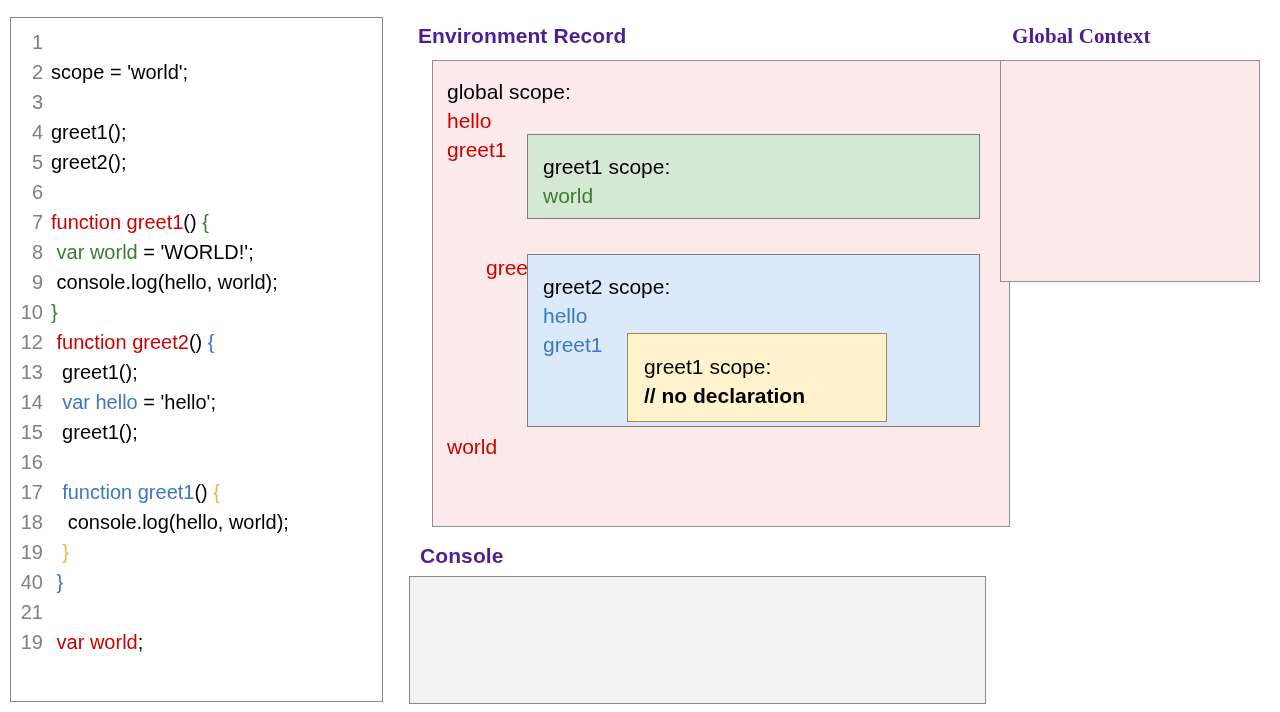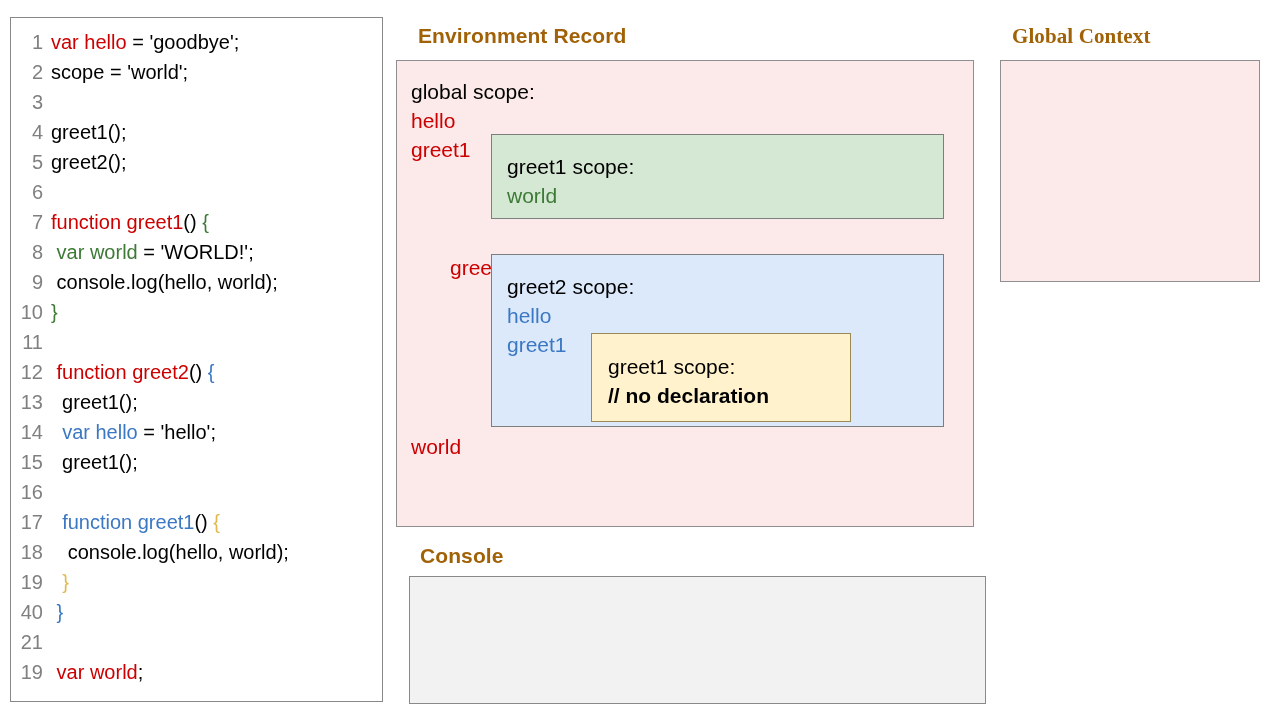"var hello = 'goodbye';" span.code-text { html: <span><span>var hello</span><span> = 'goodbye';</span></span> -> none }
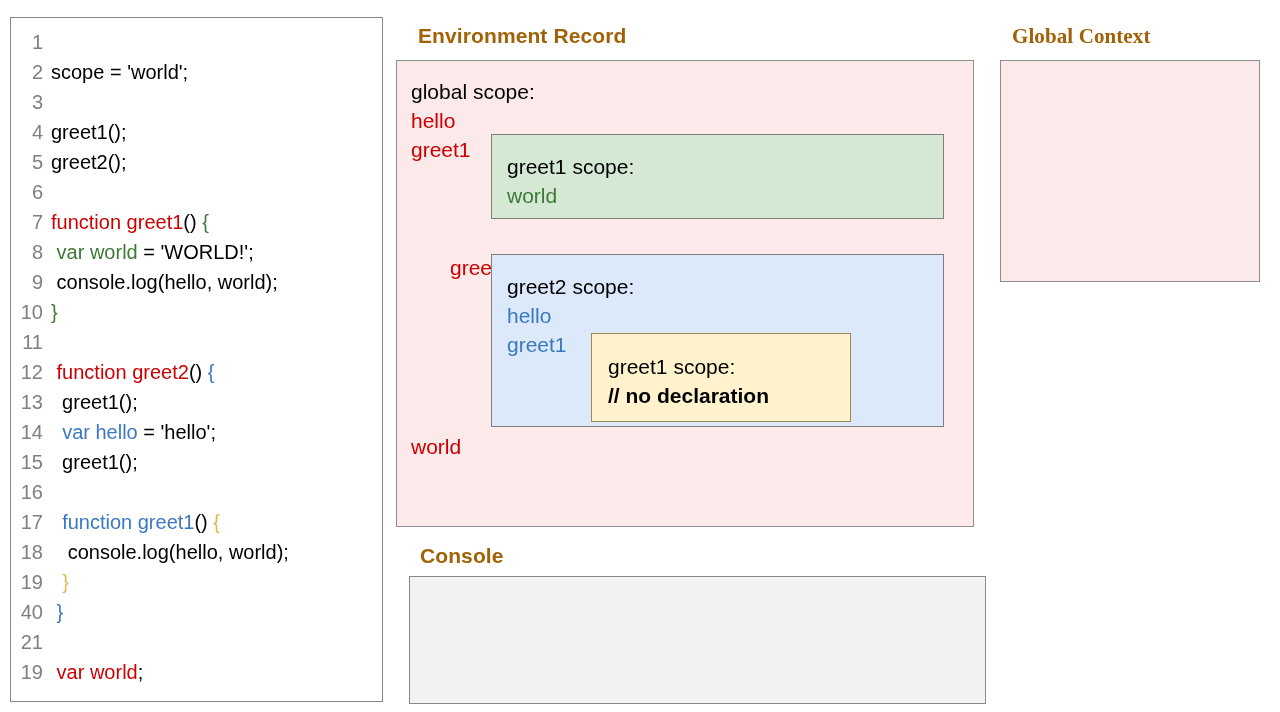"Environment Record" .section-title { color: #a16207 -> #4c1d95 }
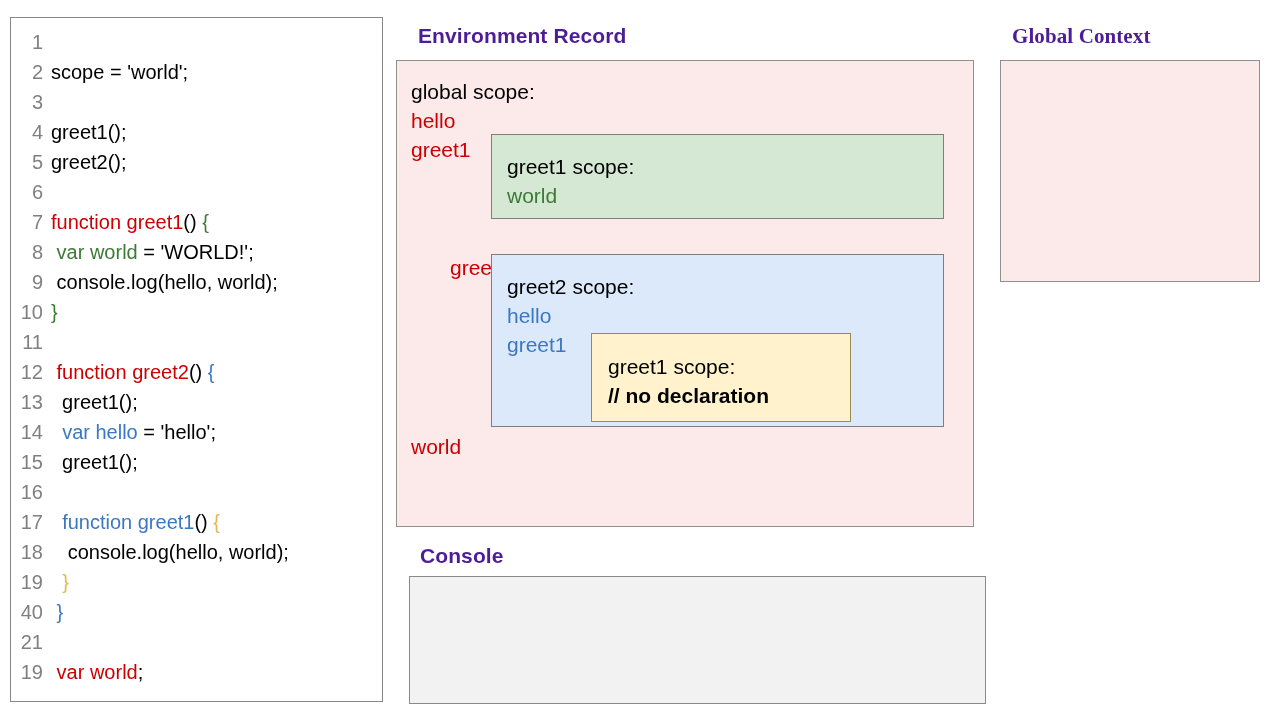"global scope:" #env-record-box { left: 396px -> 432px }
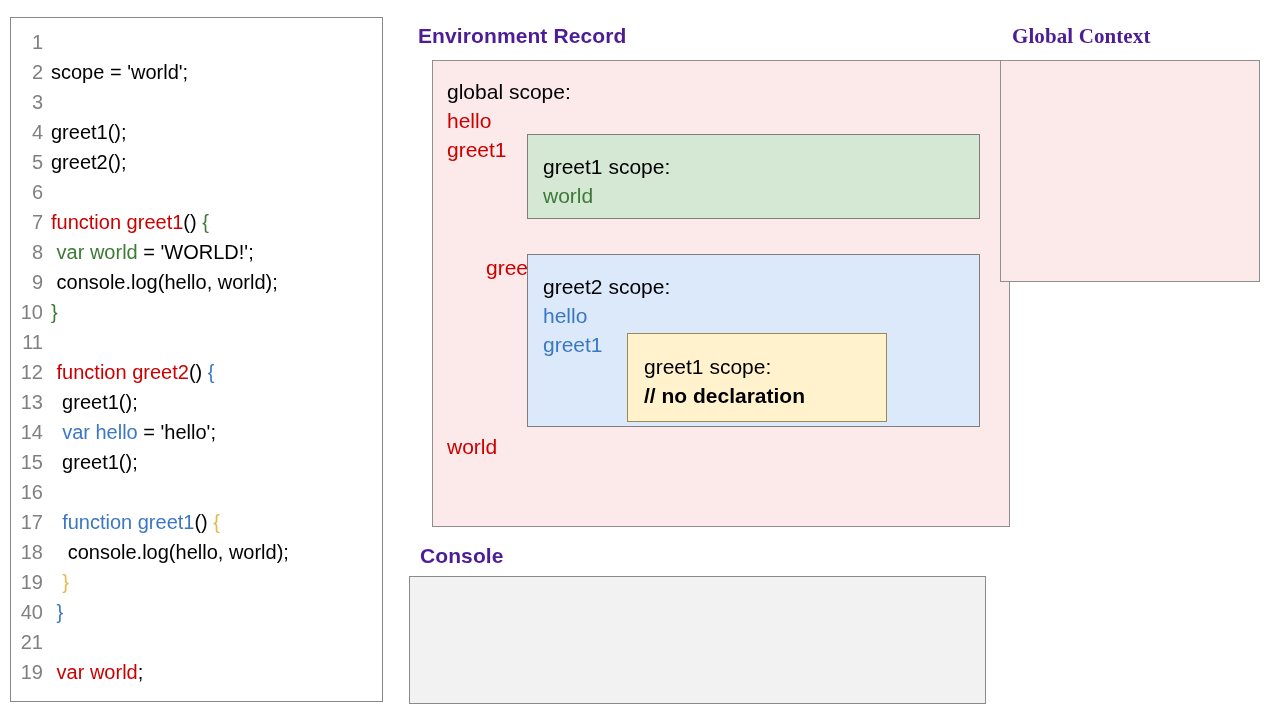"11" div.code-line { html: <div><span>11</span><span><span></span></span></div> -> none }
